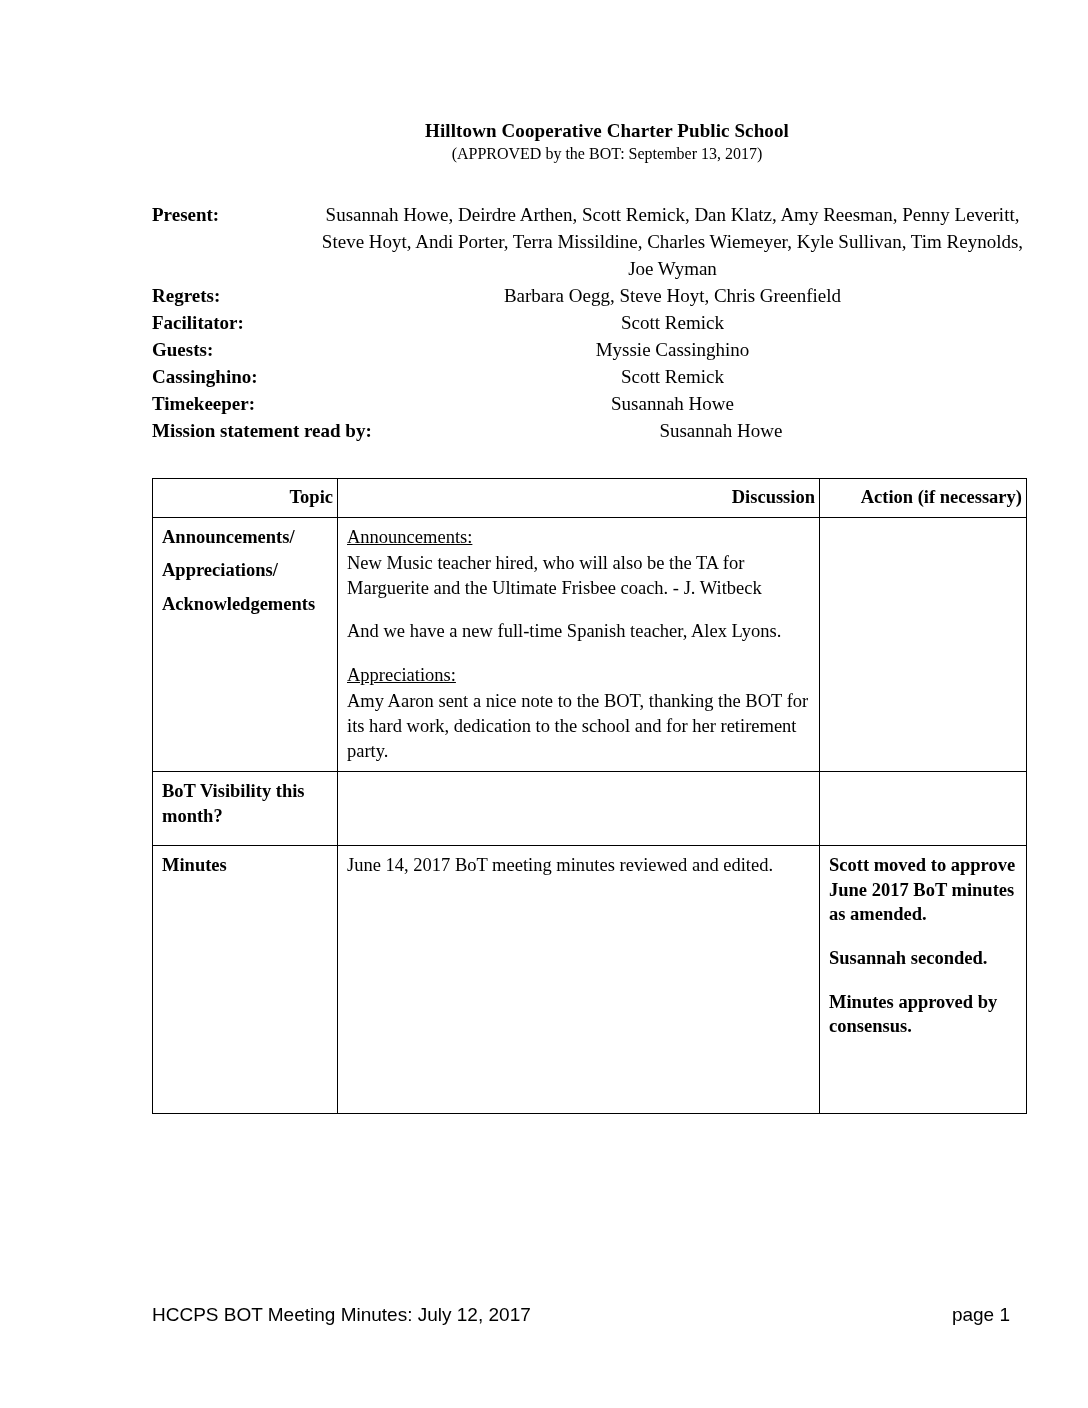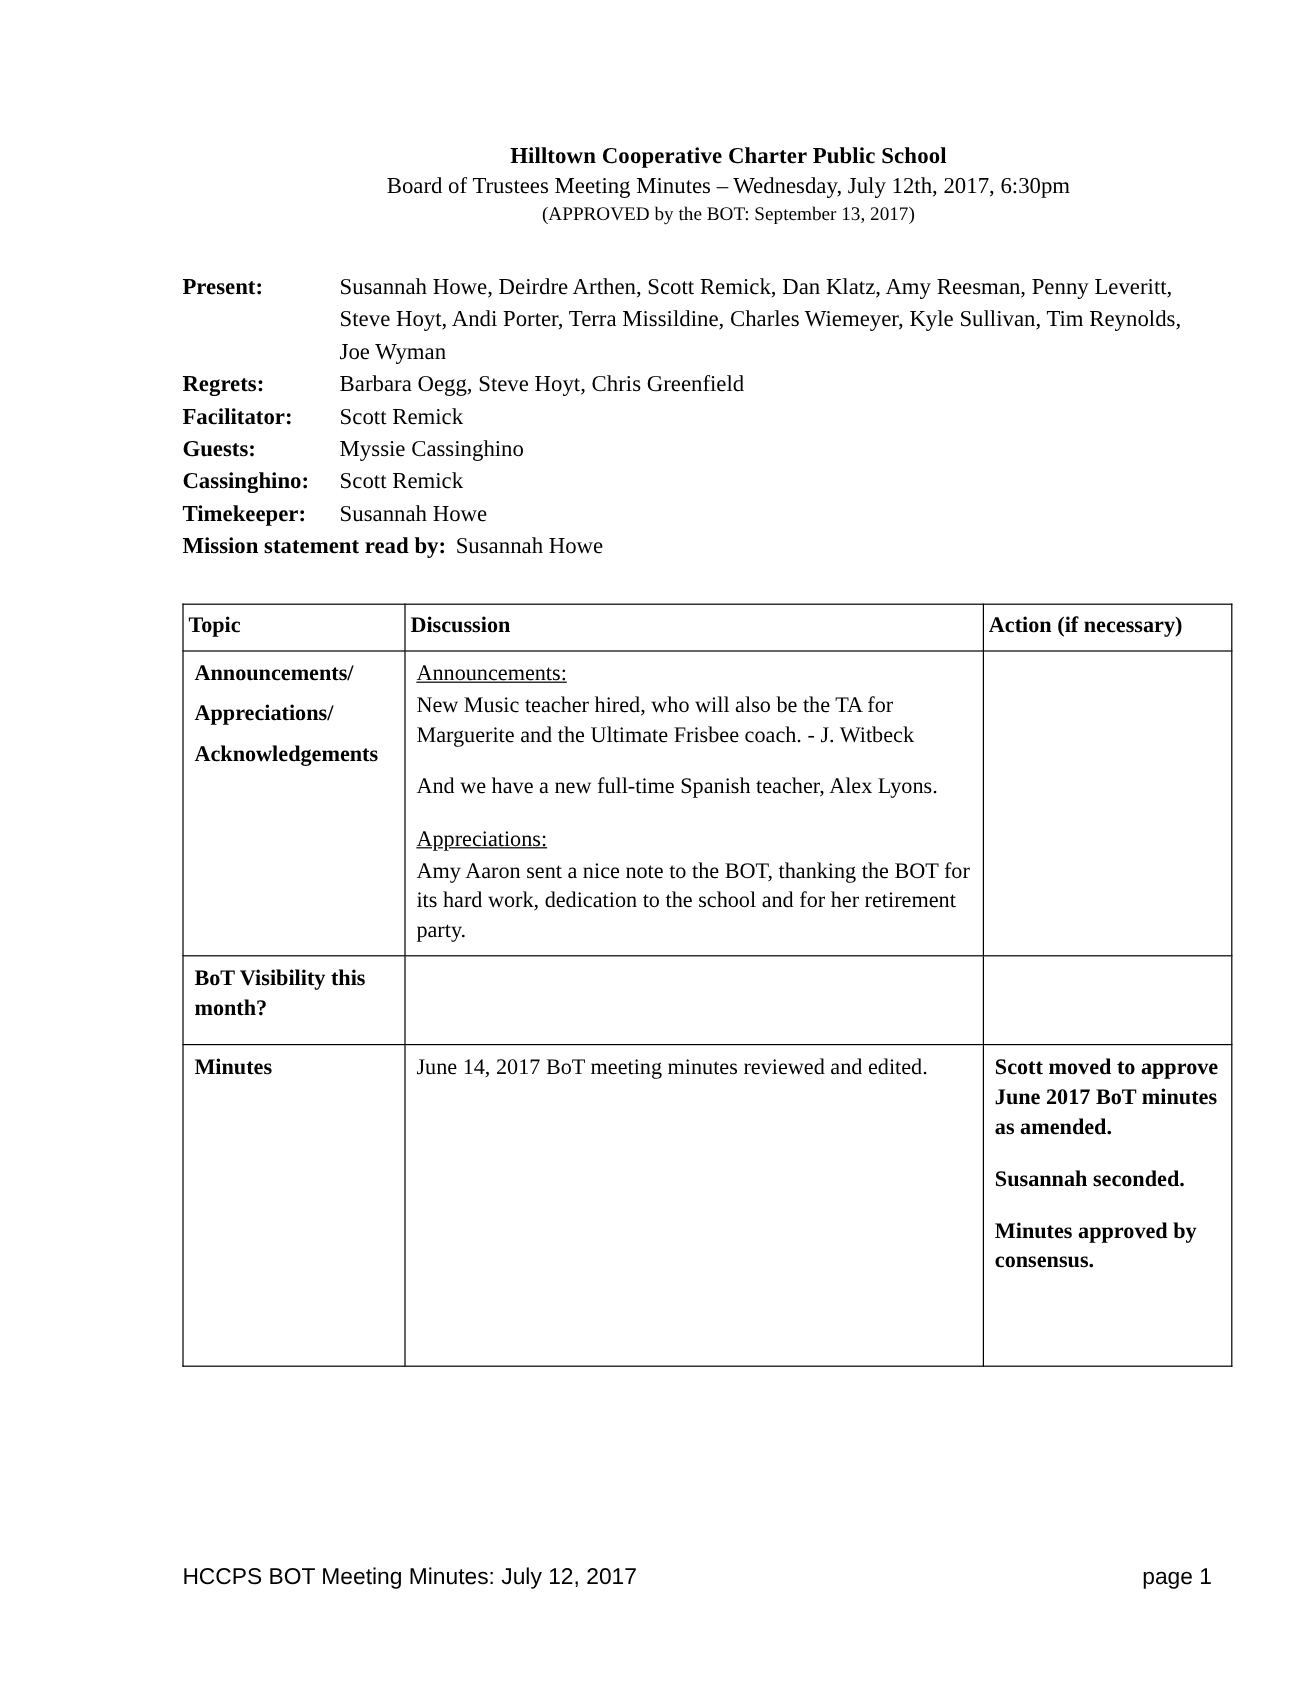"Board of Trustees Meeting Minutes" div.doc-subtitle { html: <div>Board of Trustees Meeting Minutes – Wednesday, July 12th, 2017, 6:30pm</div> -> none }
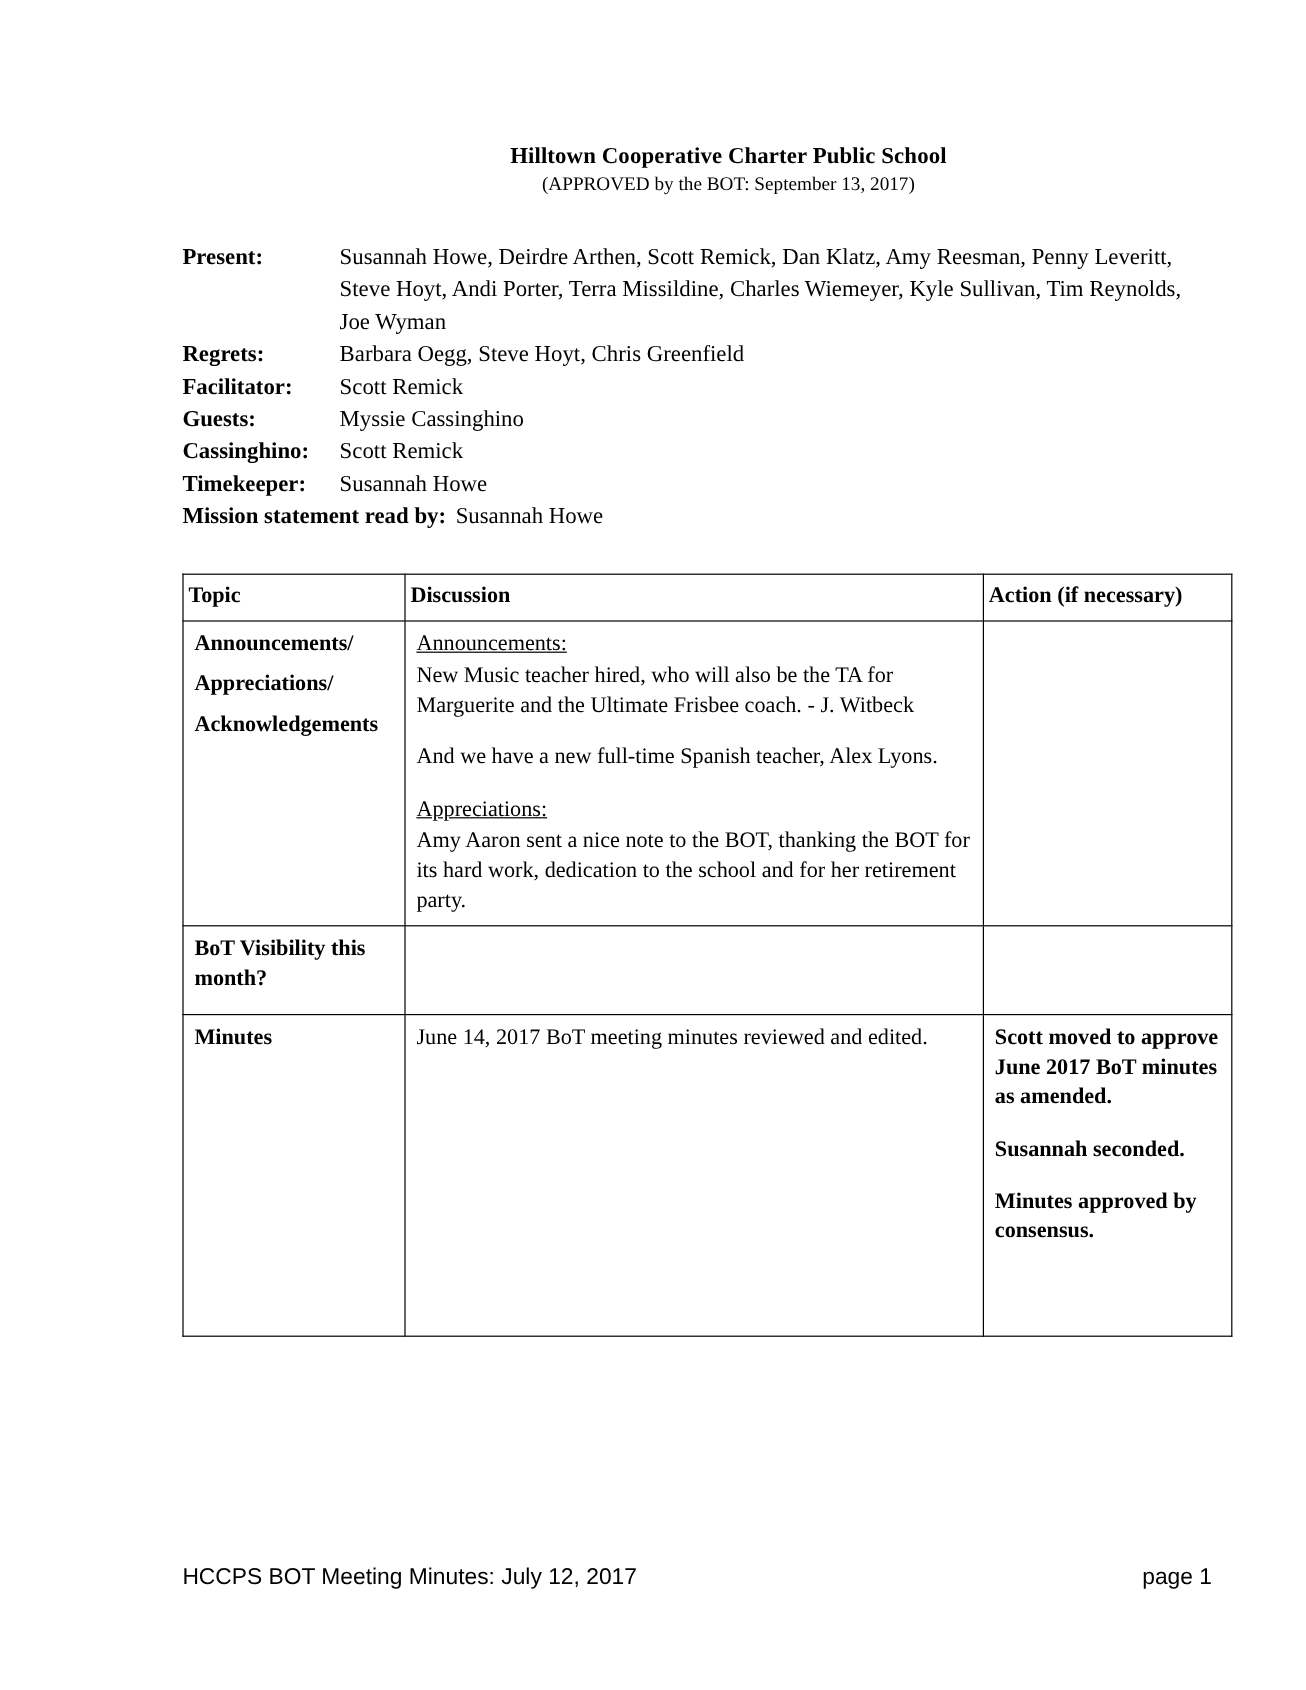"Susannah Howe, Deirdre Arthen, Scott" .meta-value { text-align: none -> center }
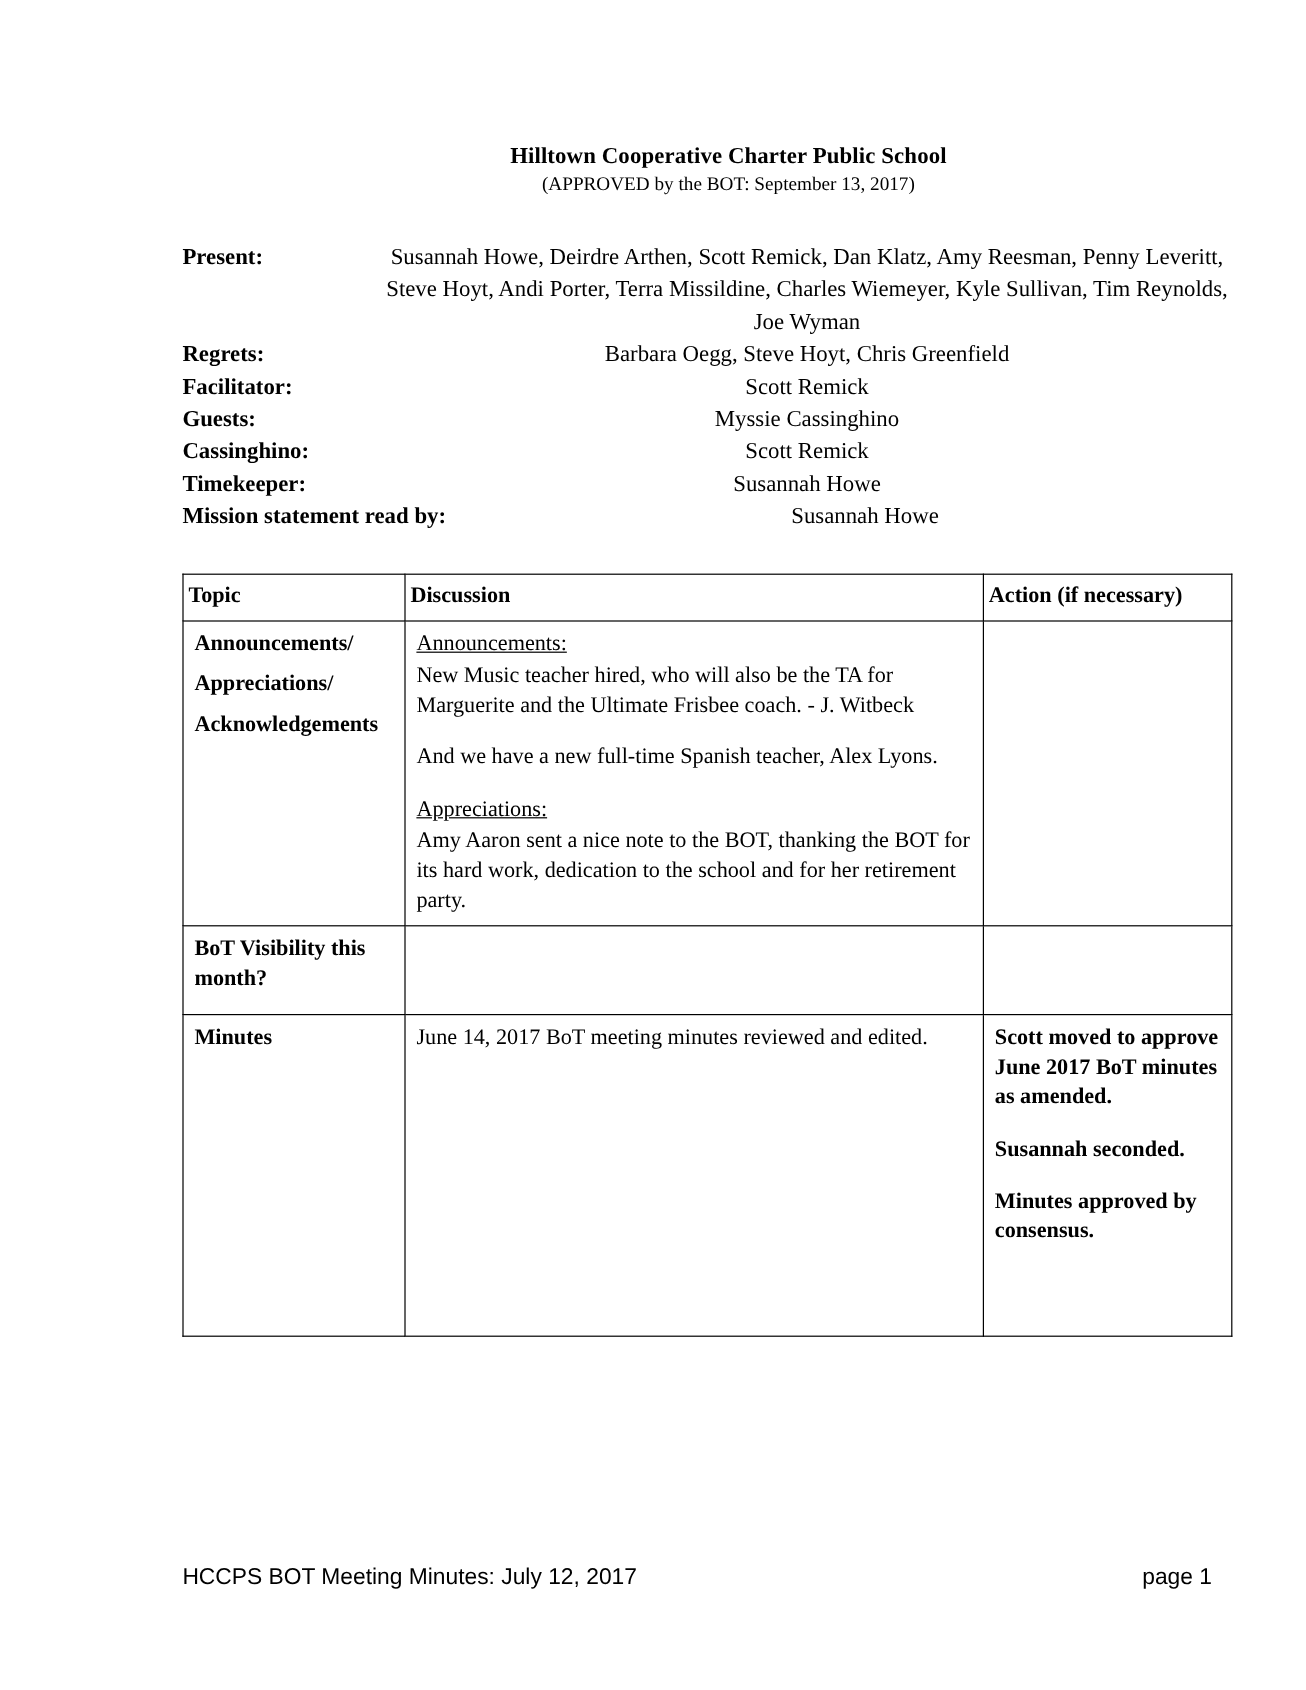"Topic" table.minutes th { text-align: left -> right }
